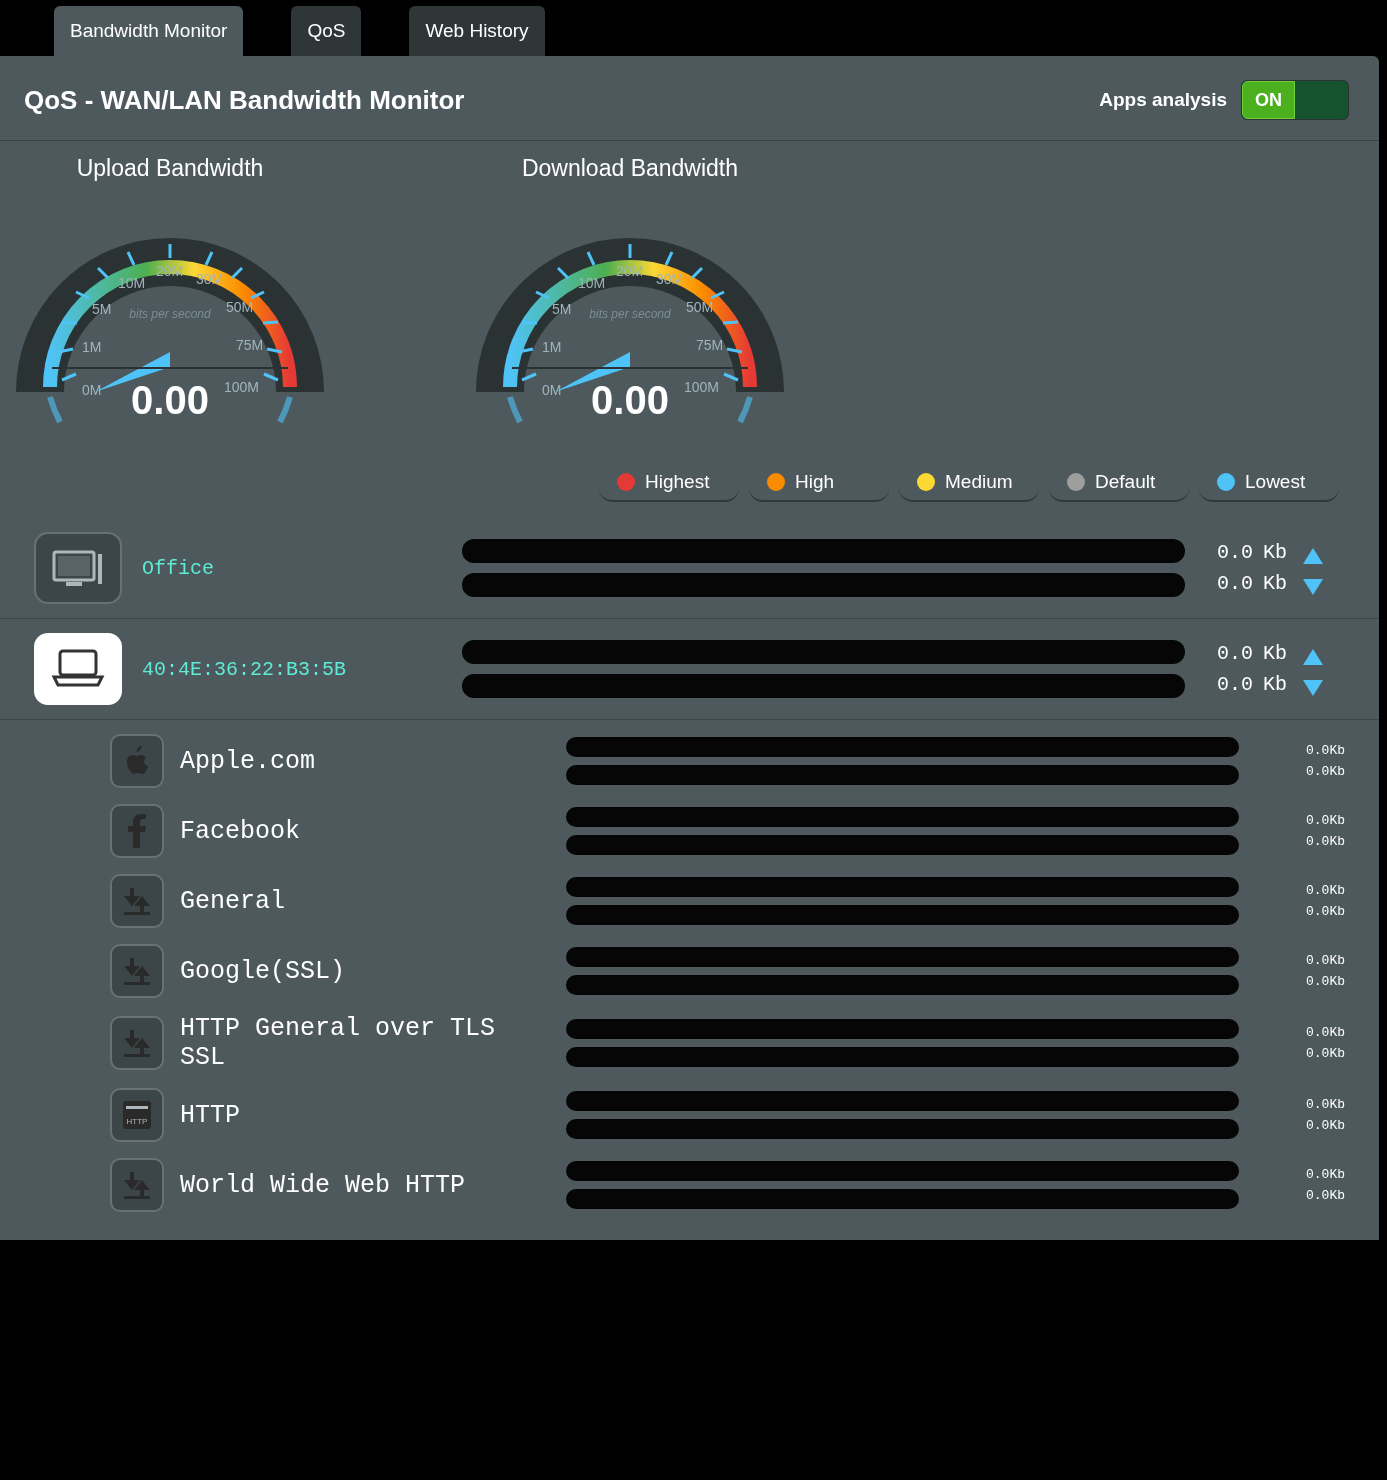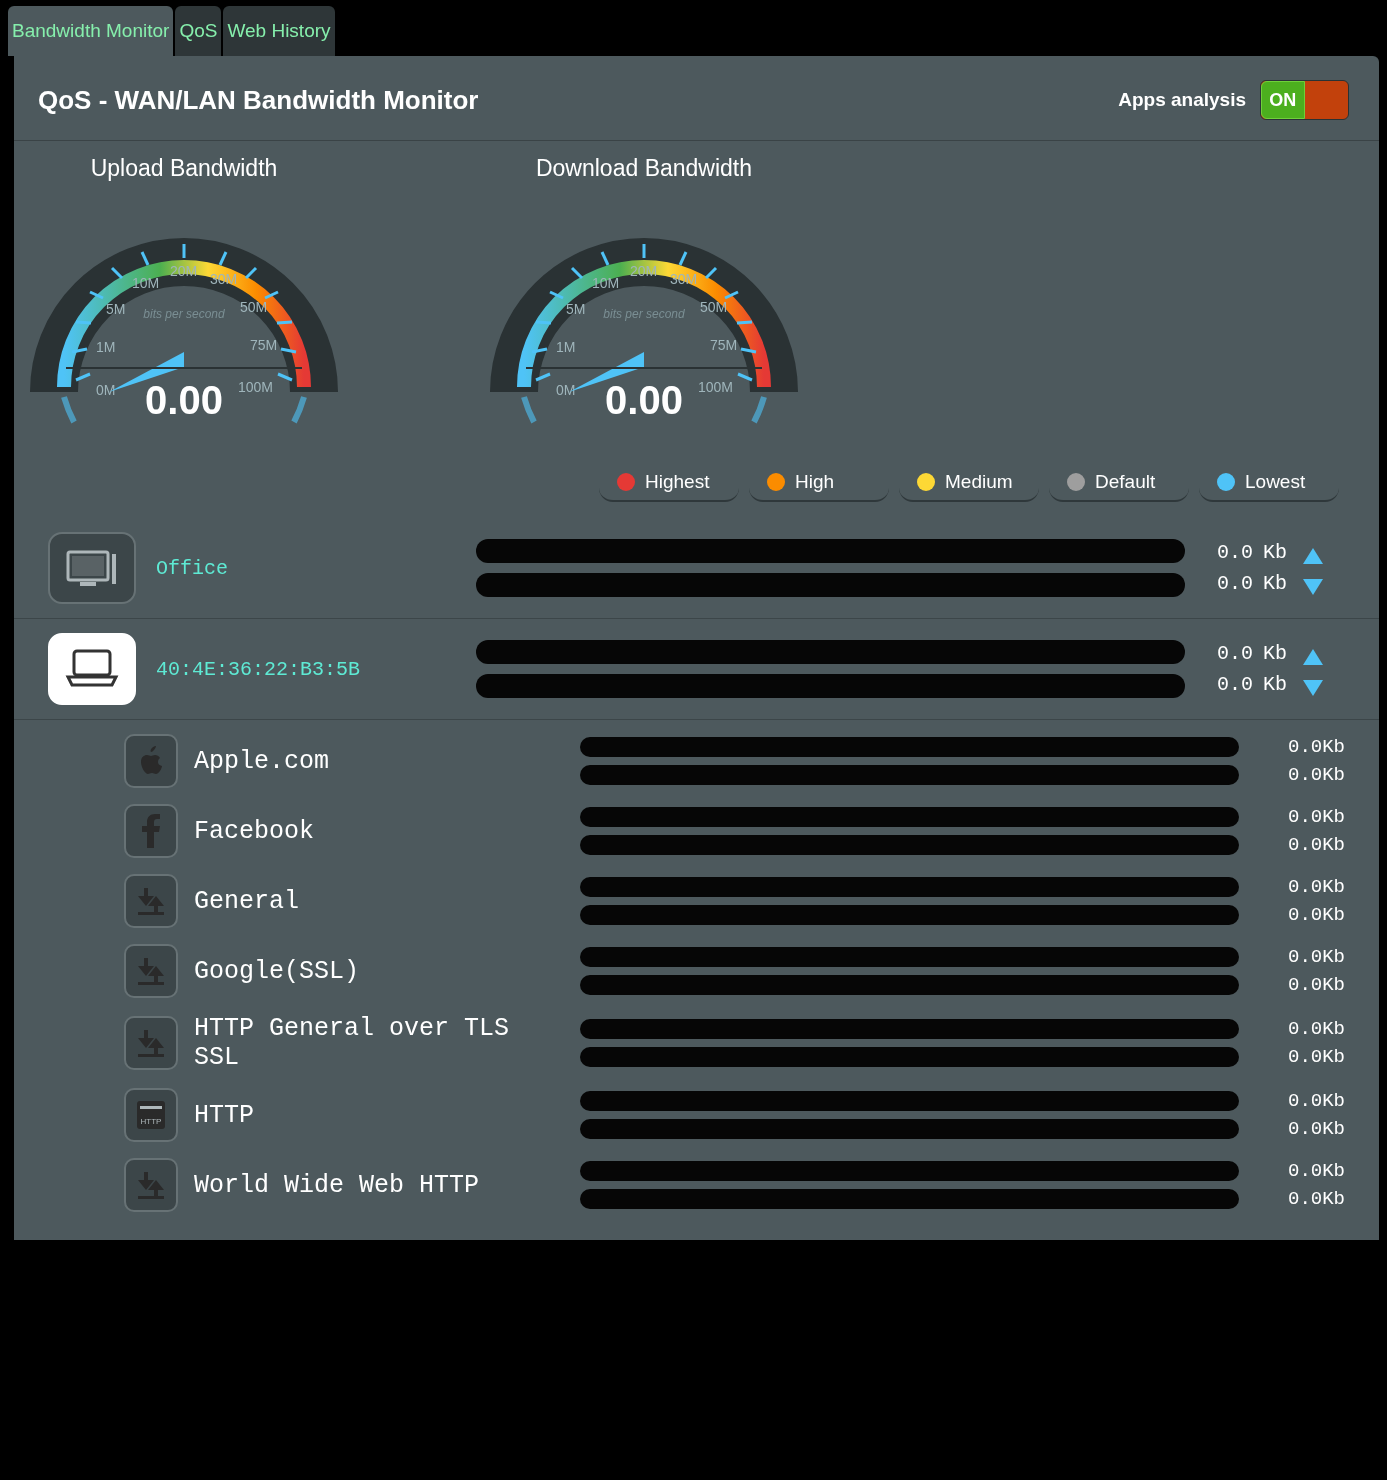"Bandwidth Monitor" .tab { color: #86efac -> #ffffff; margin-left: none -> 46px; padding: 14px 4px -> 14px 16px }
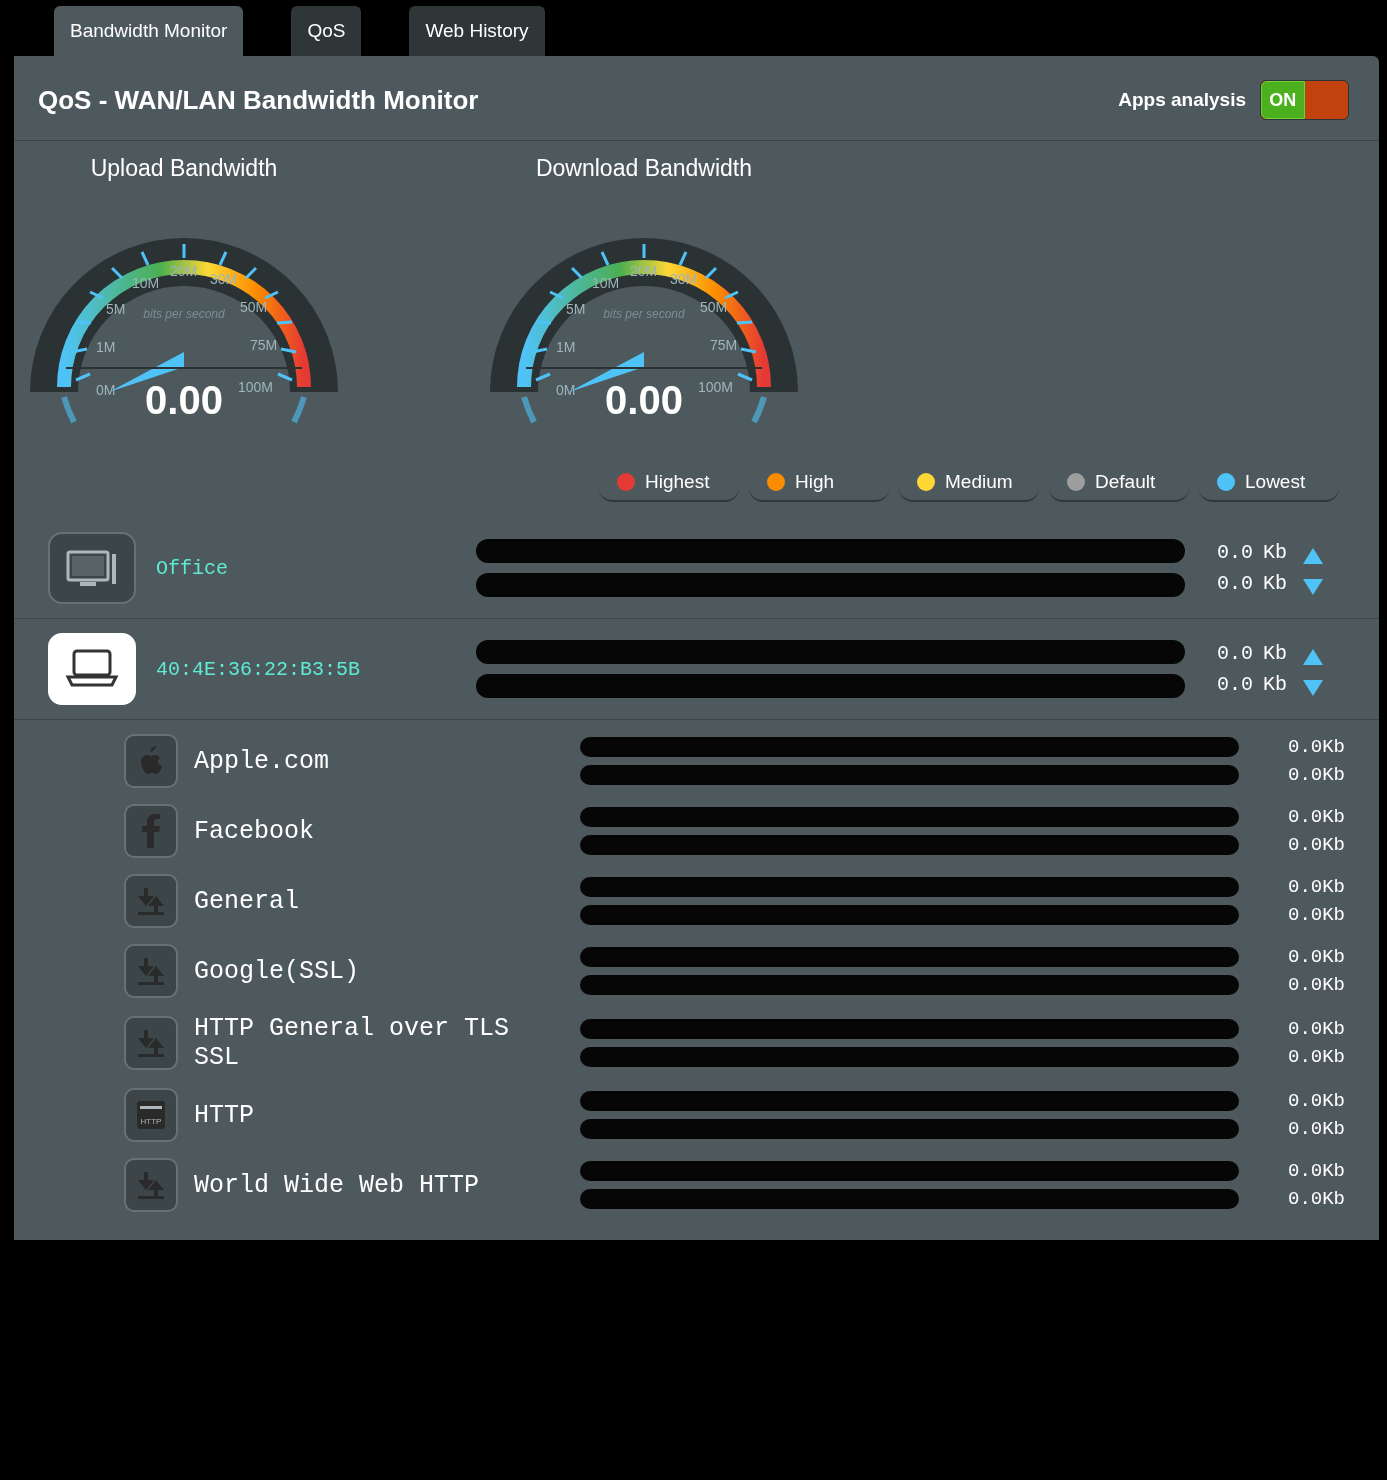"QoS - WAN/LAN Bandwidth Monitor" .panel { margin: 0 8px 8px 14px -> 0 8px 8px 0 }
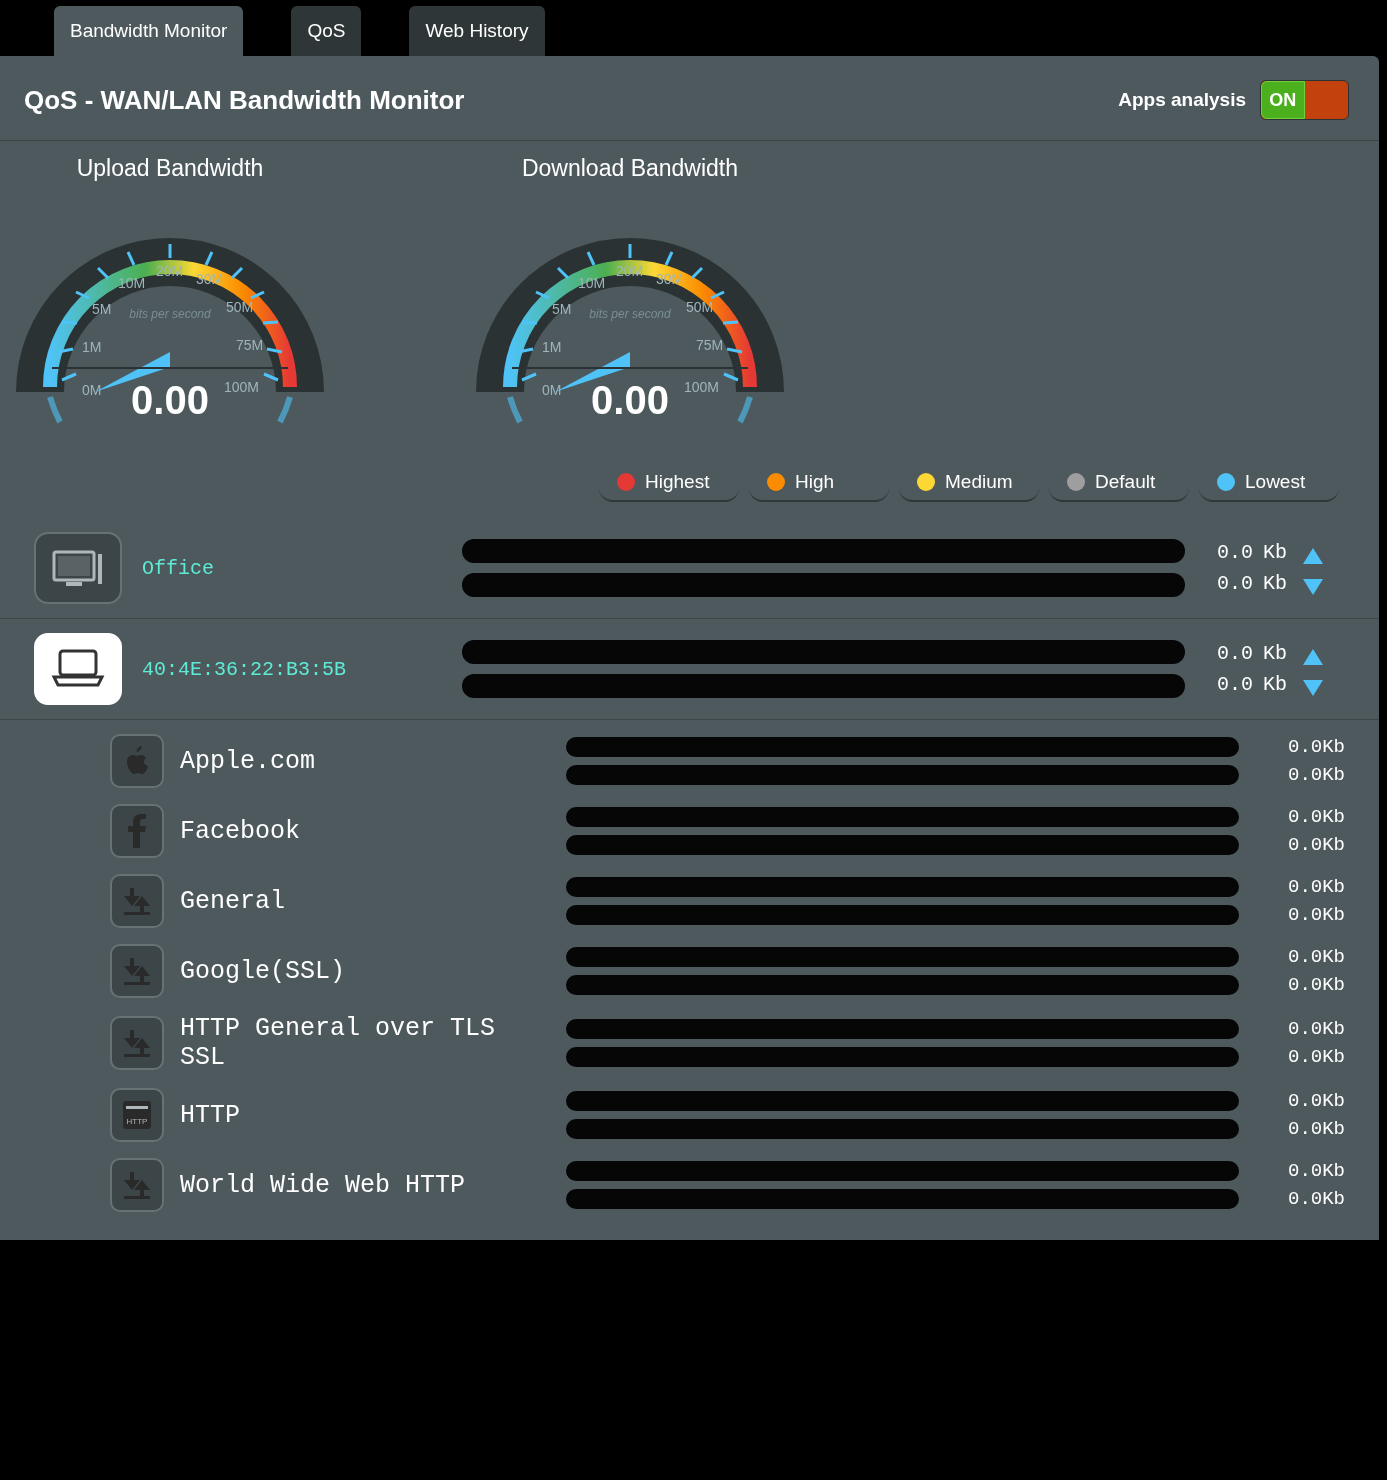"ON" .toggle { background: #c2410c -> #14532d; width: 89px -> 108px }
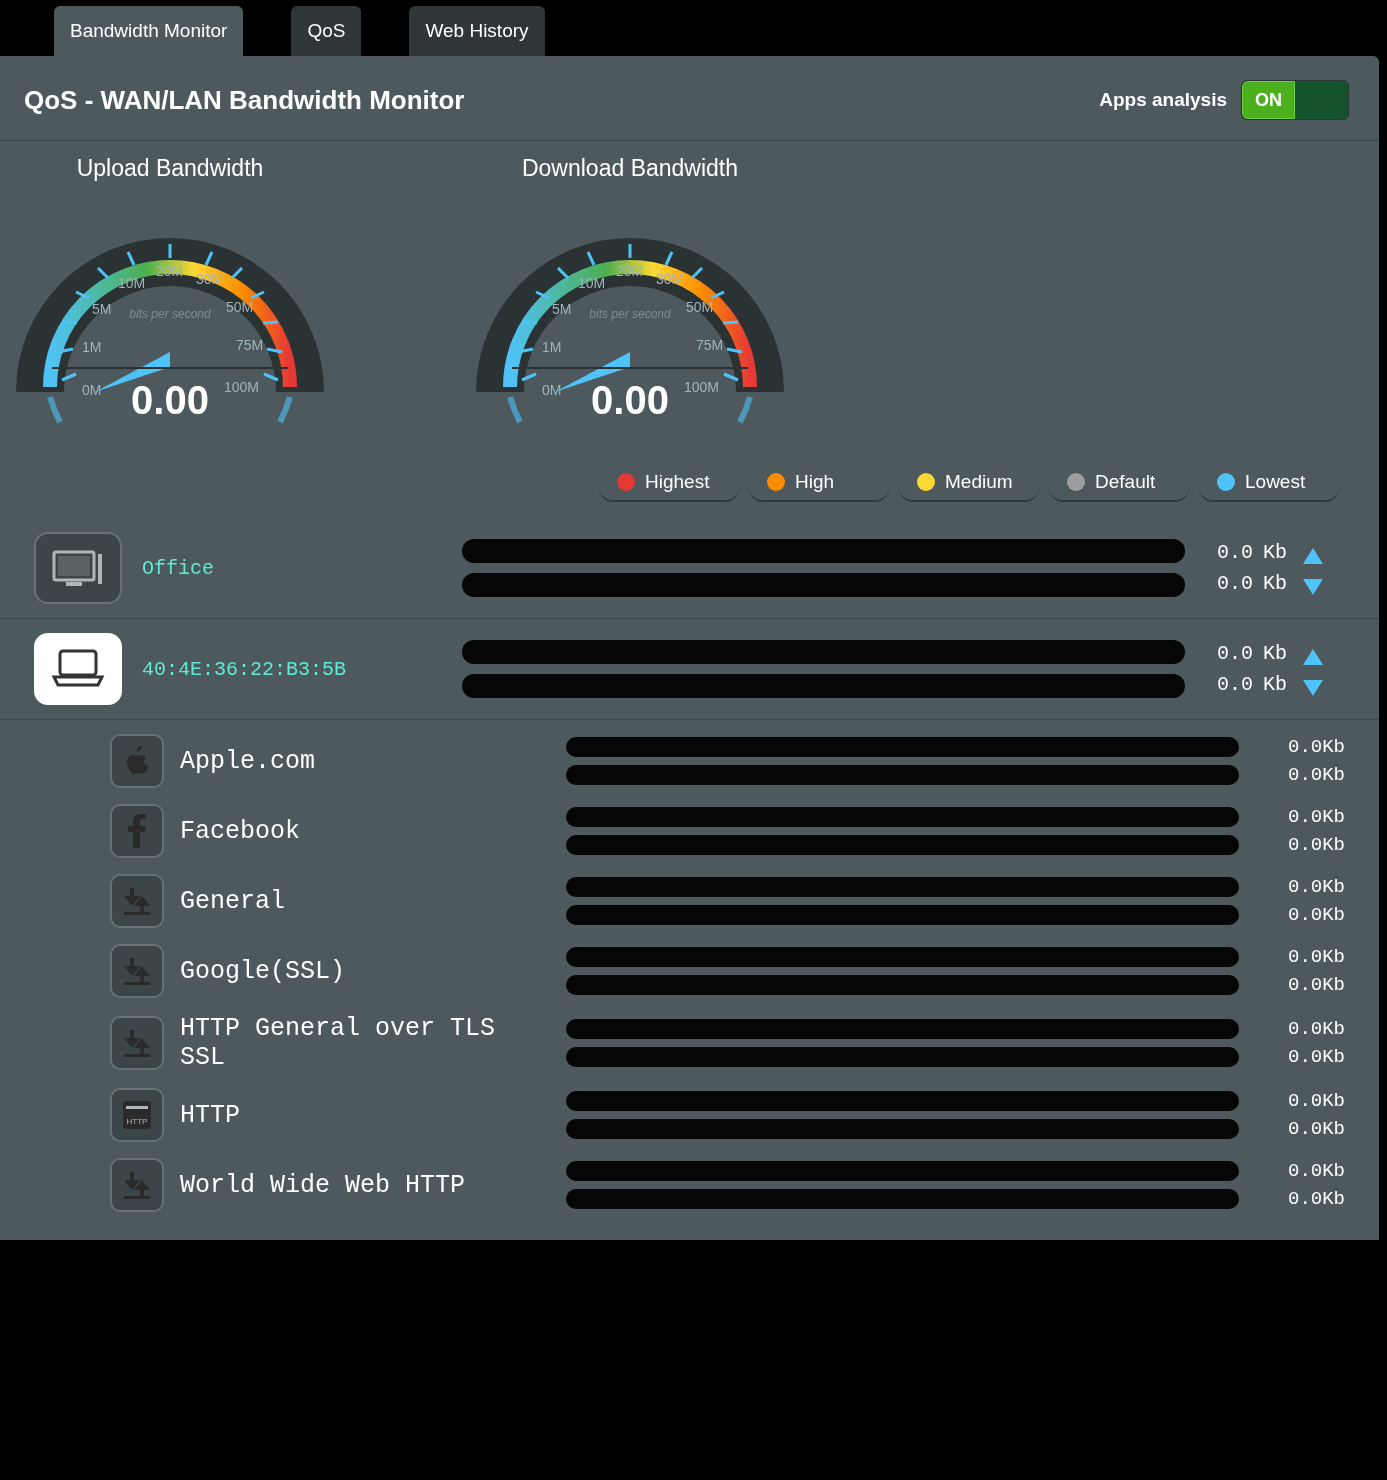"0.0Kb" .app-stats { font-size: 19px -> 13px }
